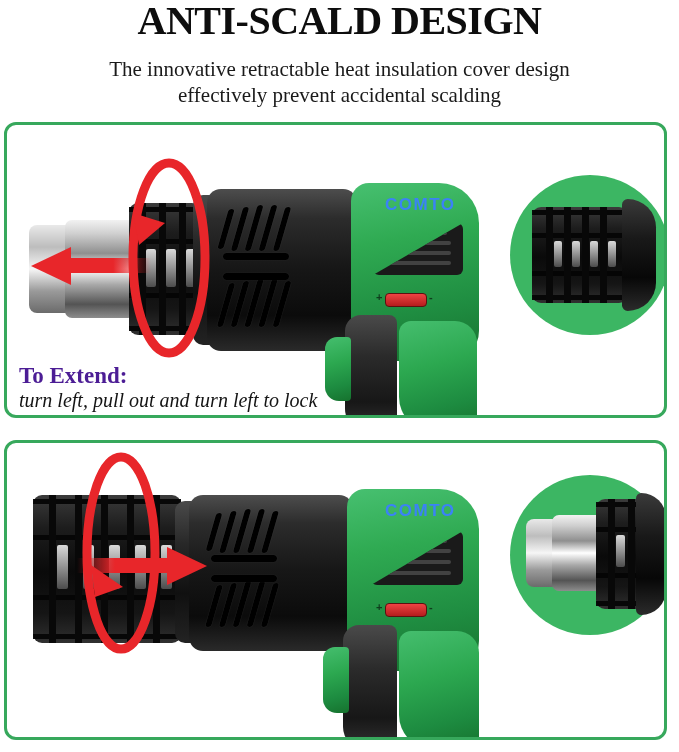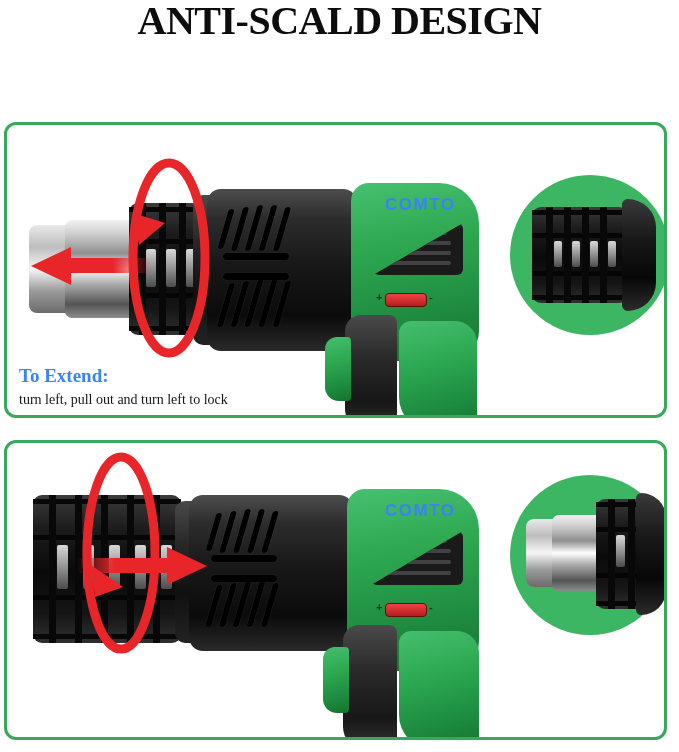"The innovative retractable heat" div { html: none -> <div> <span>The innovative retractable heat insulation cover design</span> <span>effectively prevent accidental scalding</span> </div> }
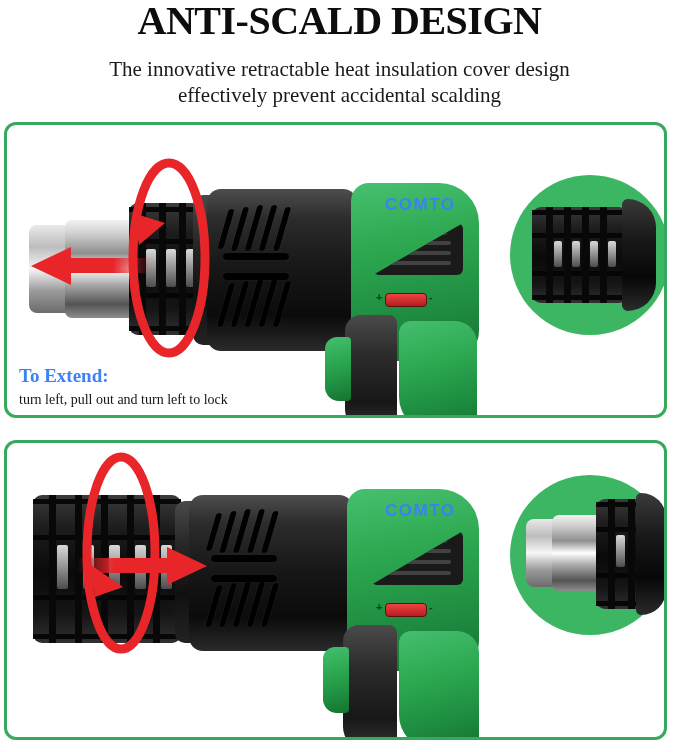"To Extend:" .cap-title { color: #3b82f6 -> #4c1d95; font-size: 19px -> 23px }
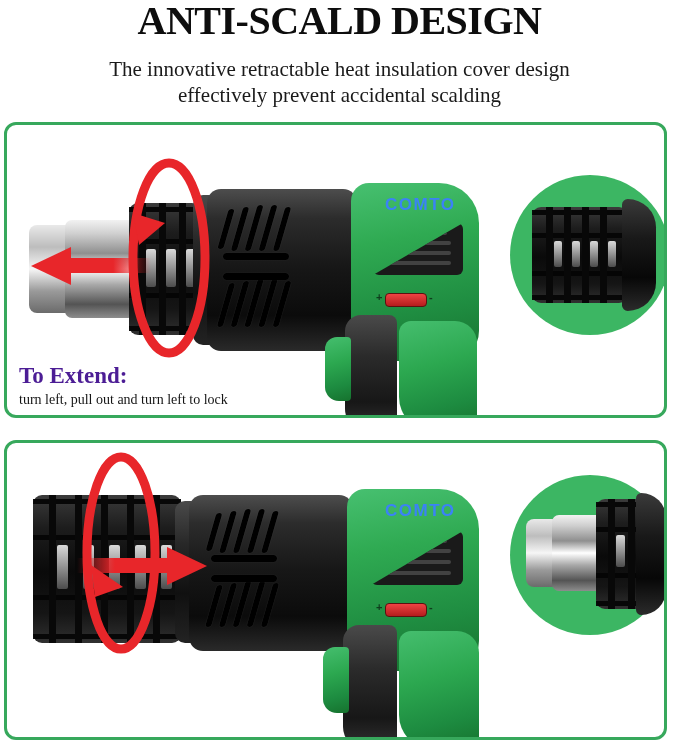"turn left, pull out and" .cap-body { font-size: 14px -> 20px; font-style: none -> italic }
